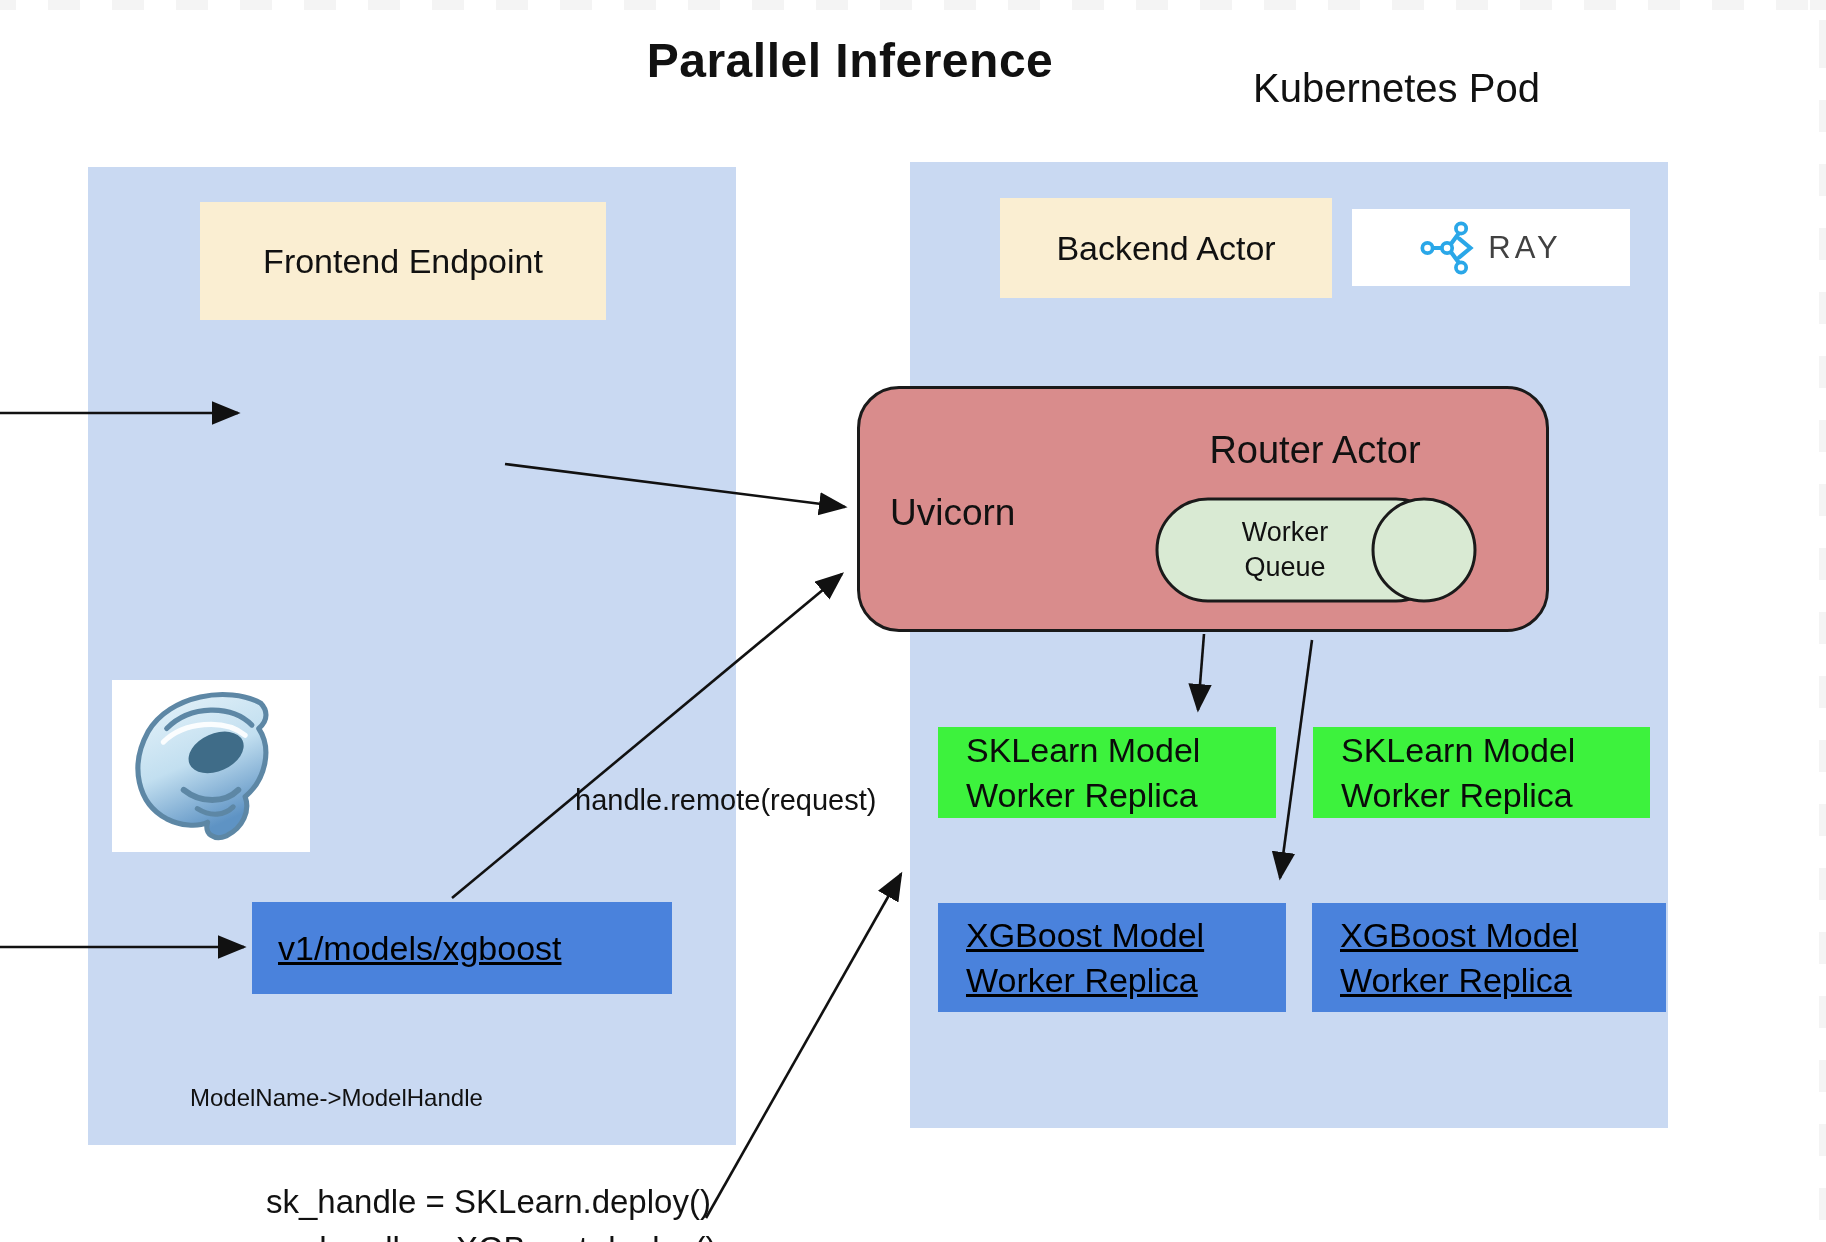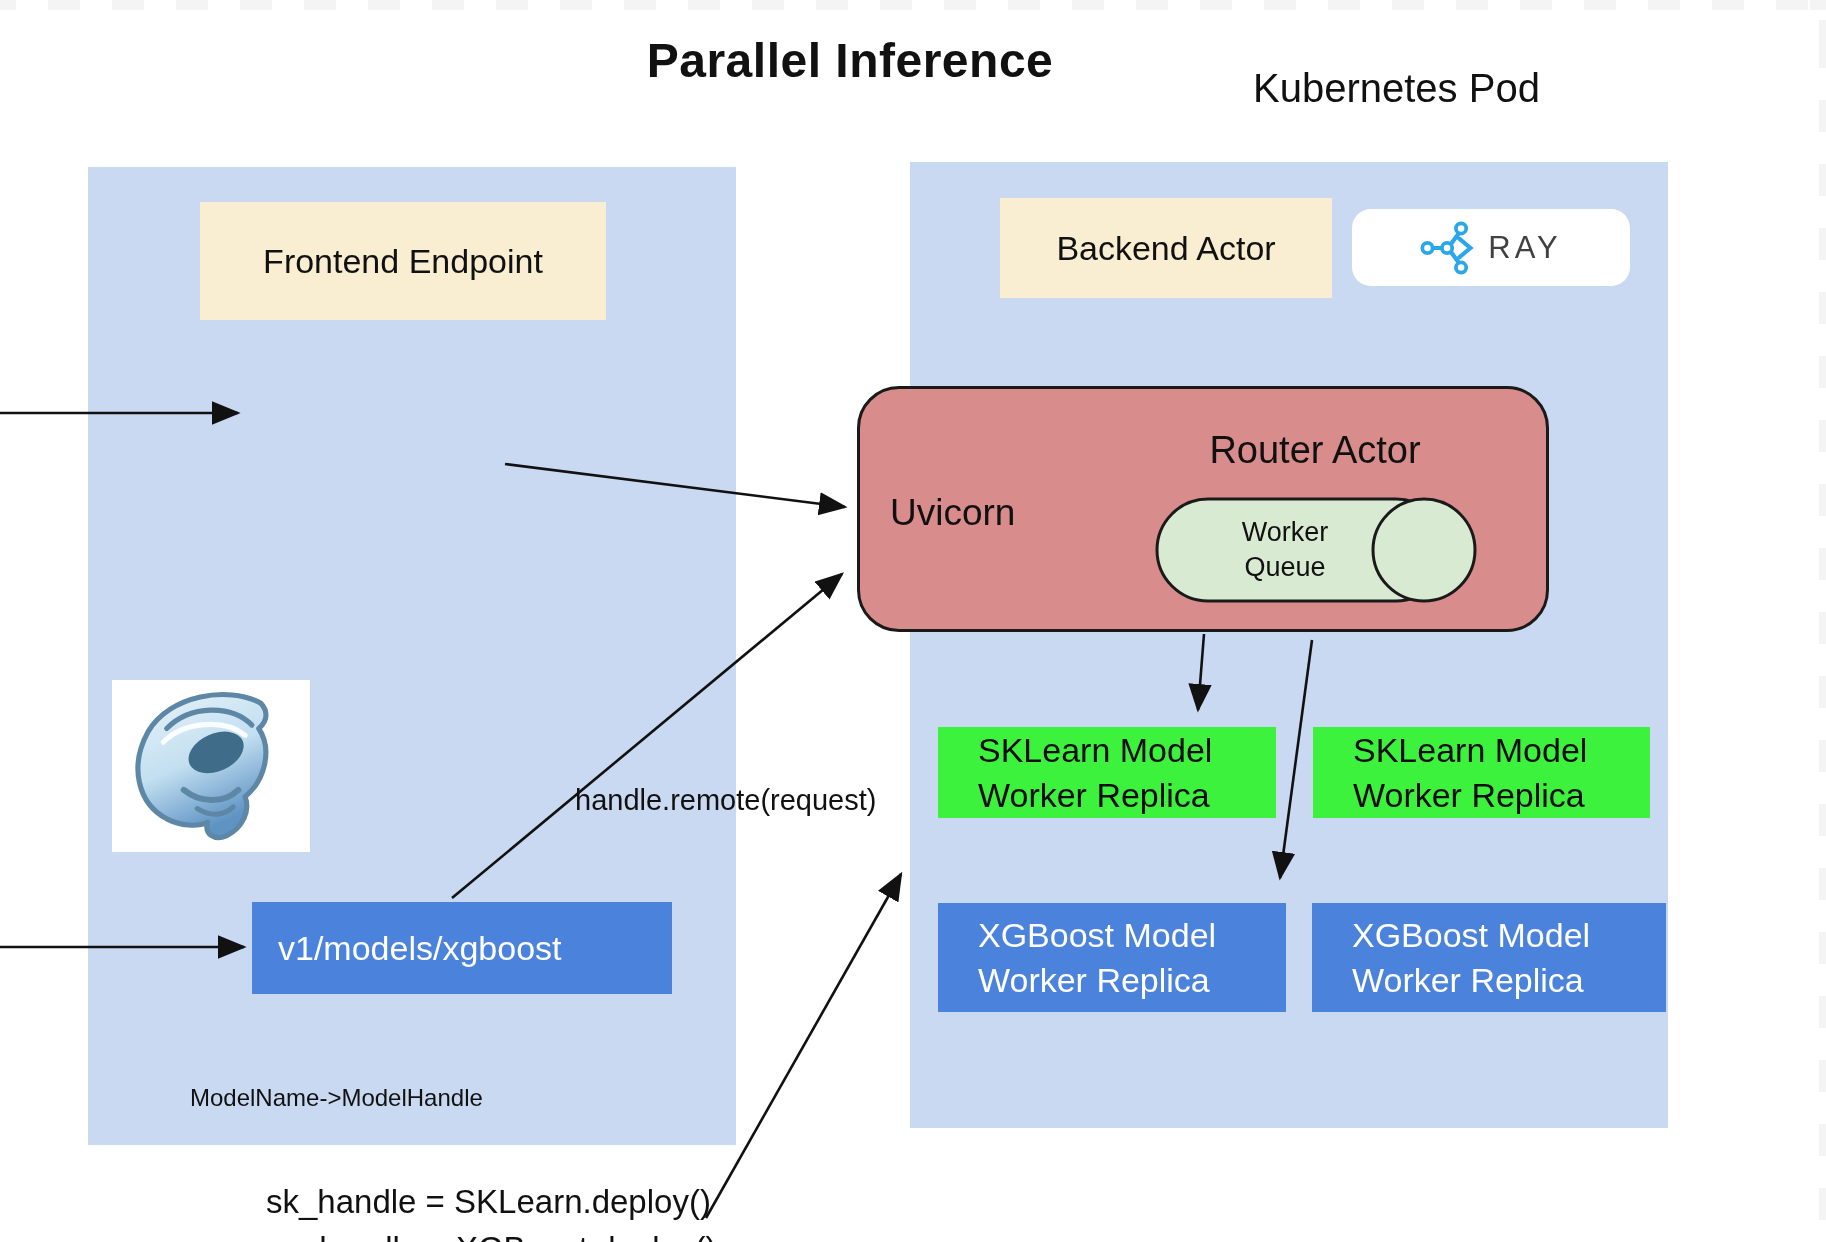"RAY" .ray-box { border-radius: 19px -> none }
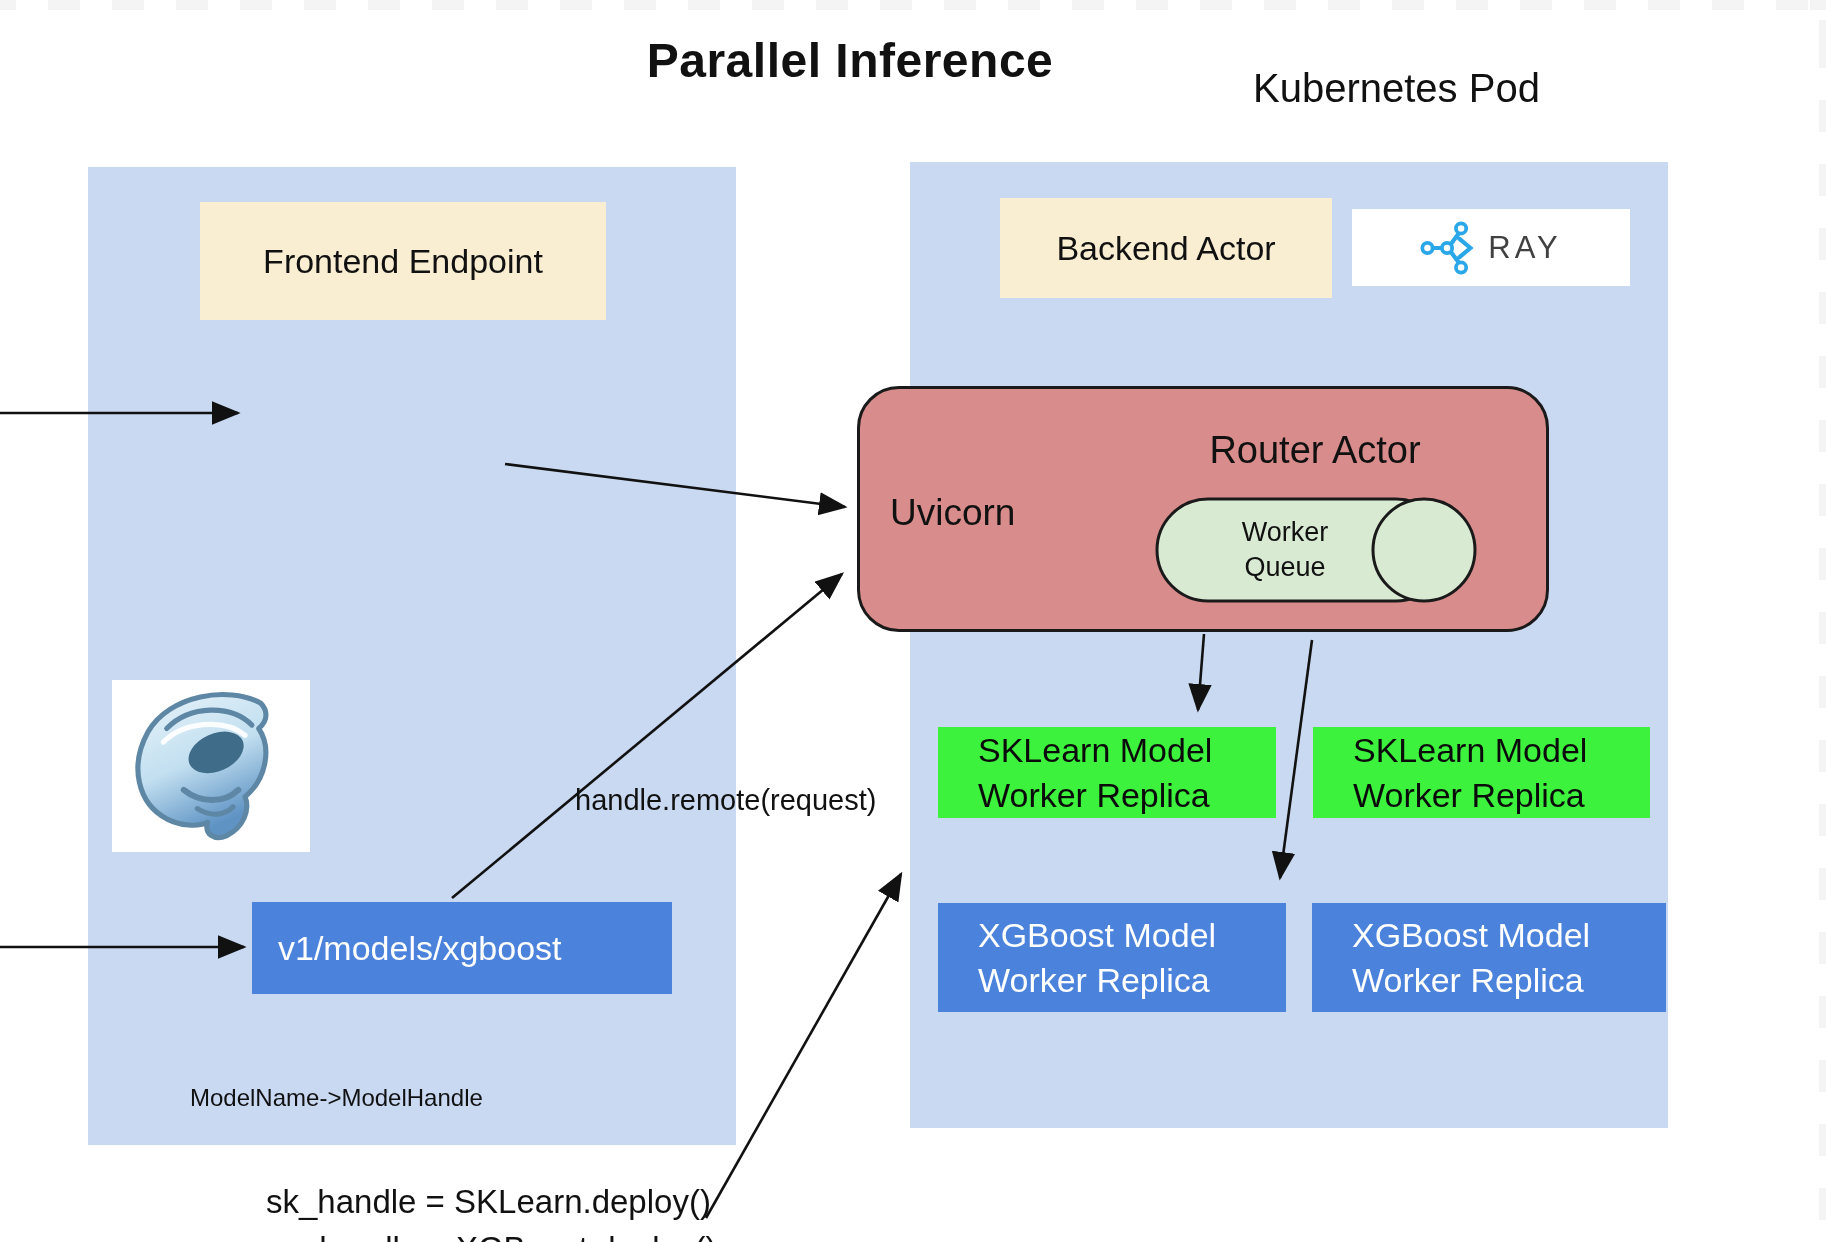"SKLearn Model" .worker { padding-left: 40px -> 28px }
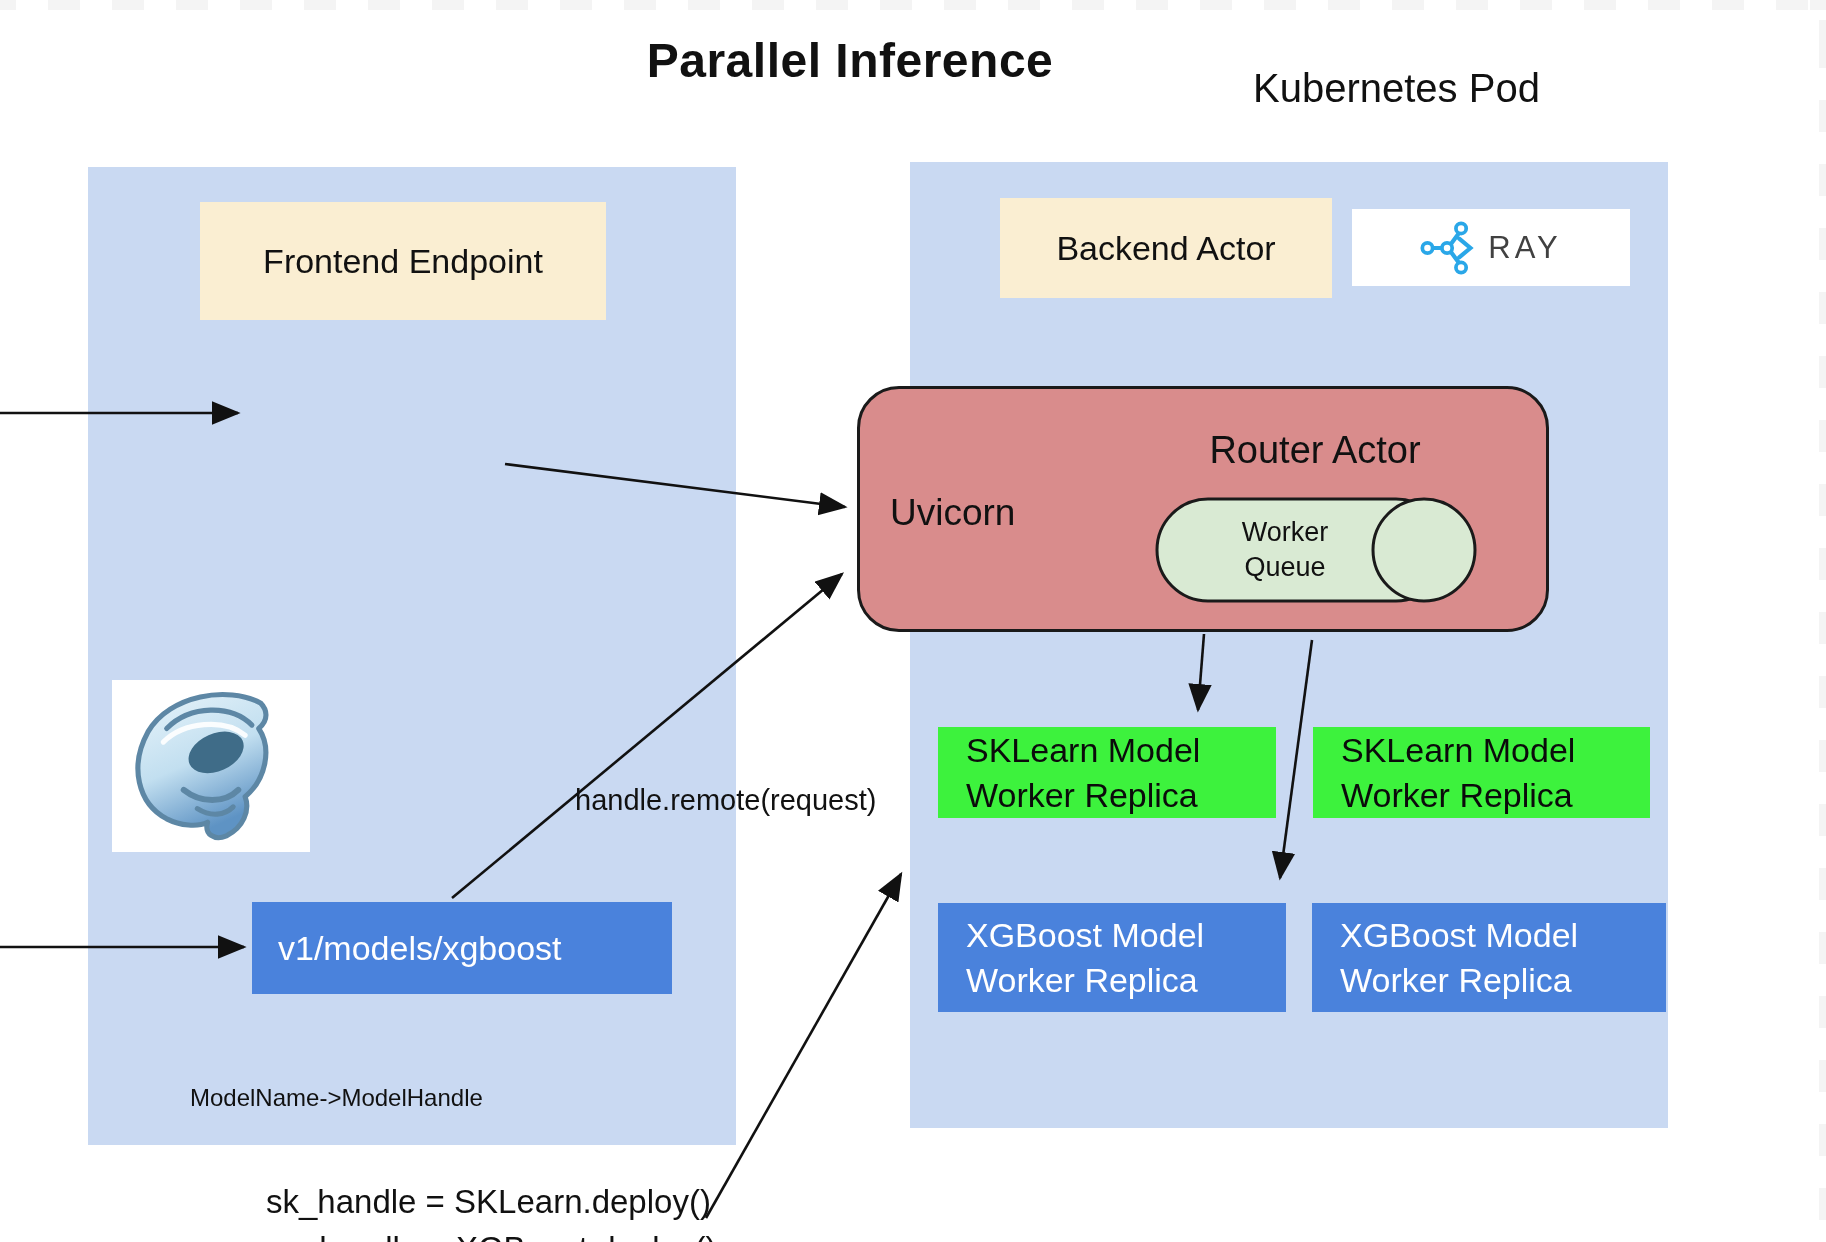"v1/models/xgboost" .bluebox { color: #ffffff -> #000000; text-decoration: none -> underline }
